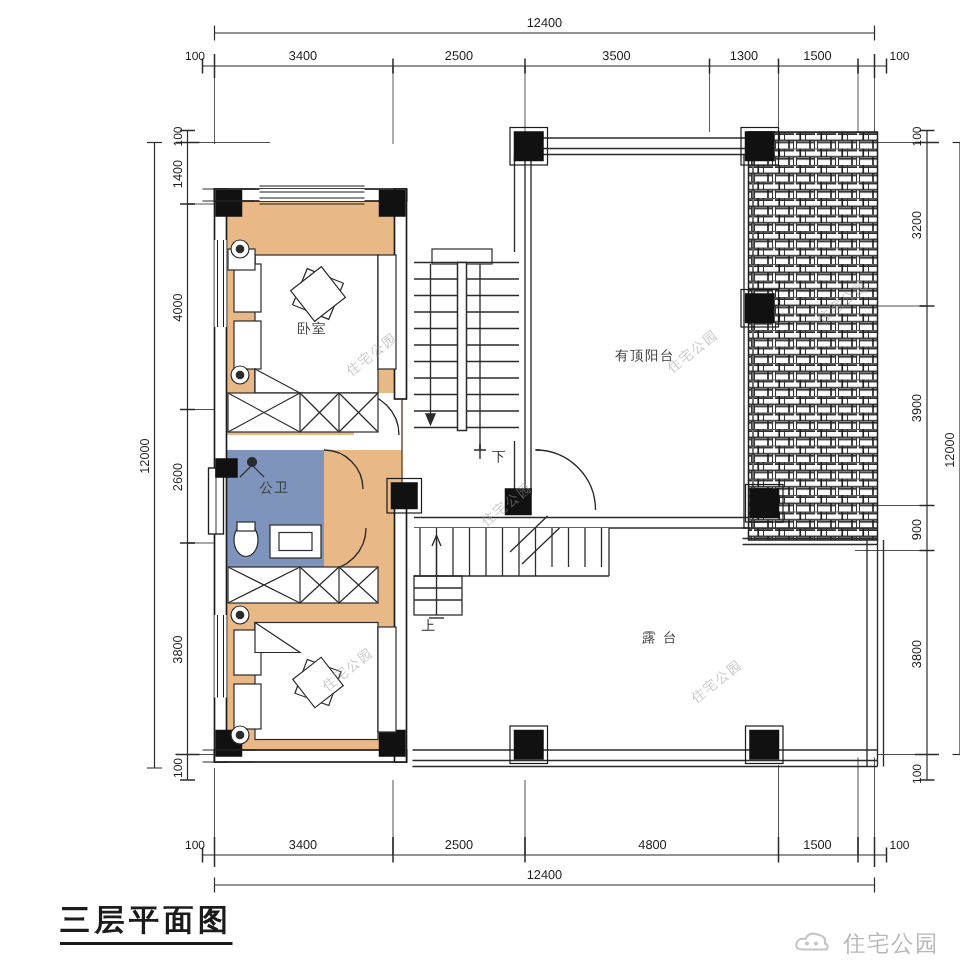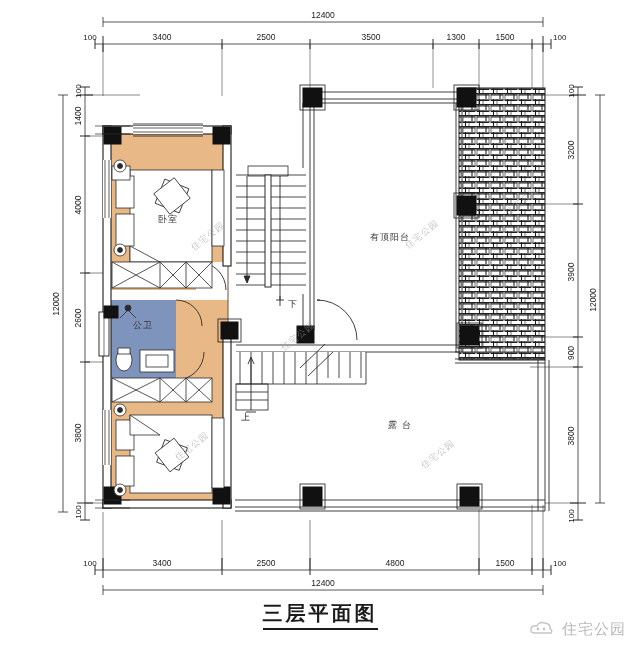"12400" #stage { margin-left: none -> 40px }
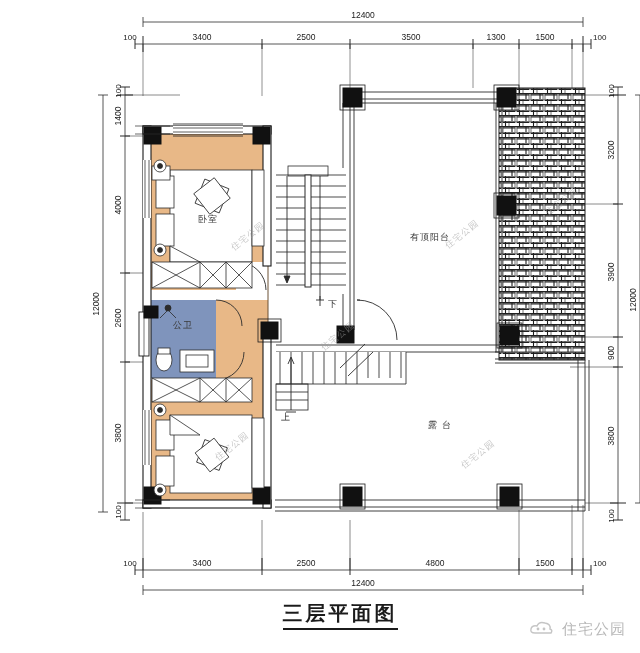"三层平面图" .title { text-align: center -> left }
